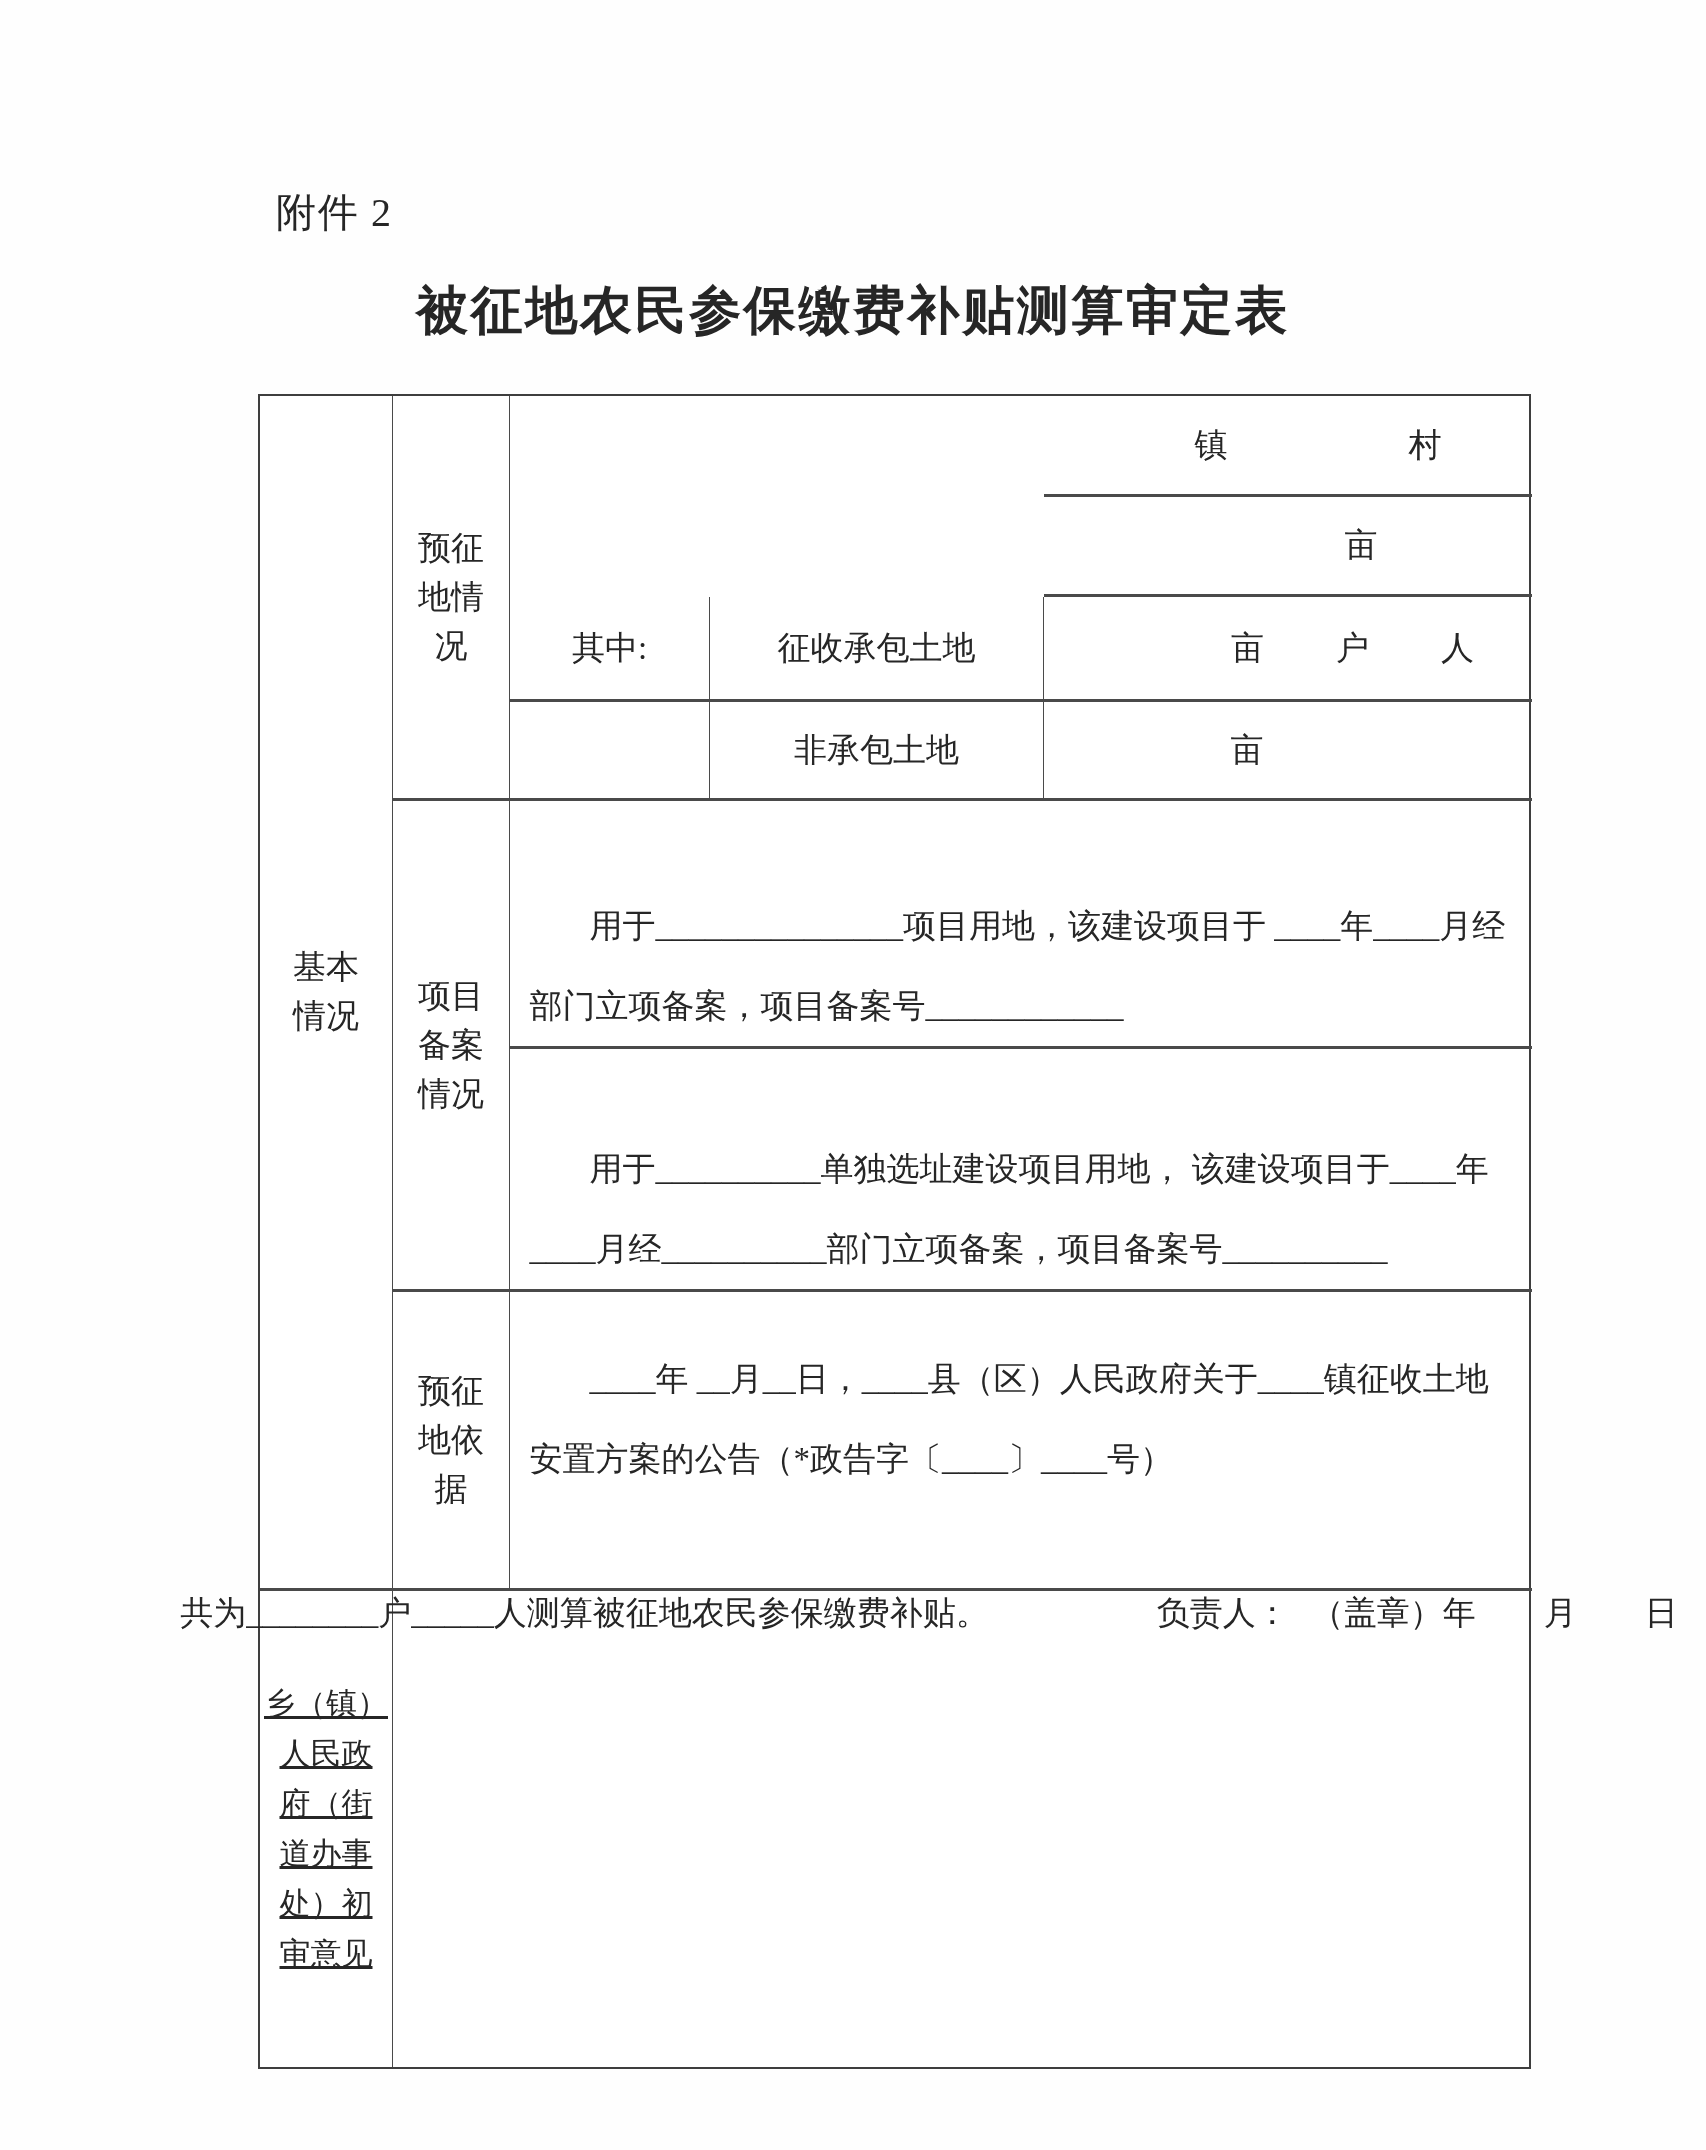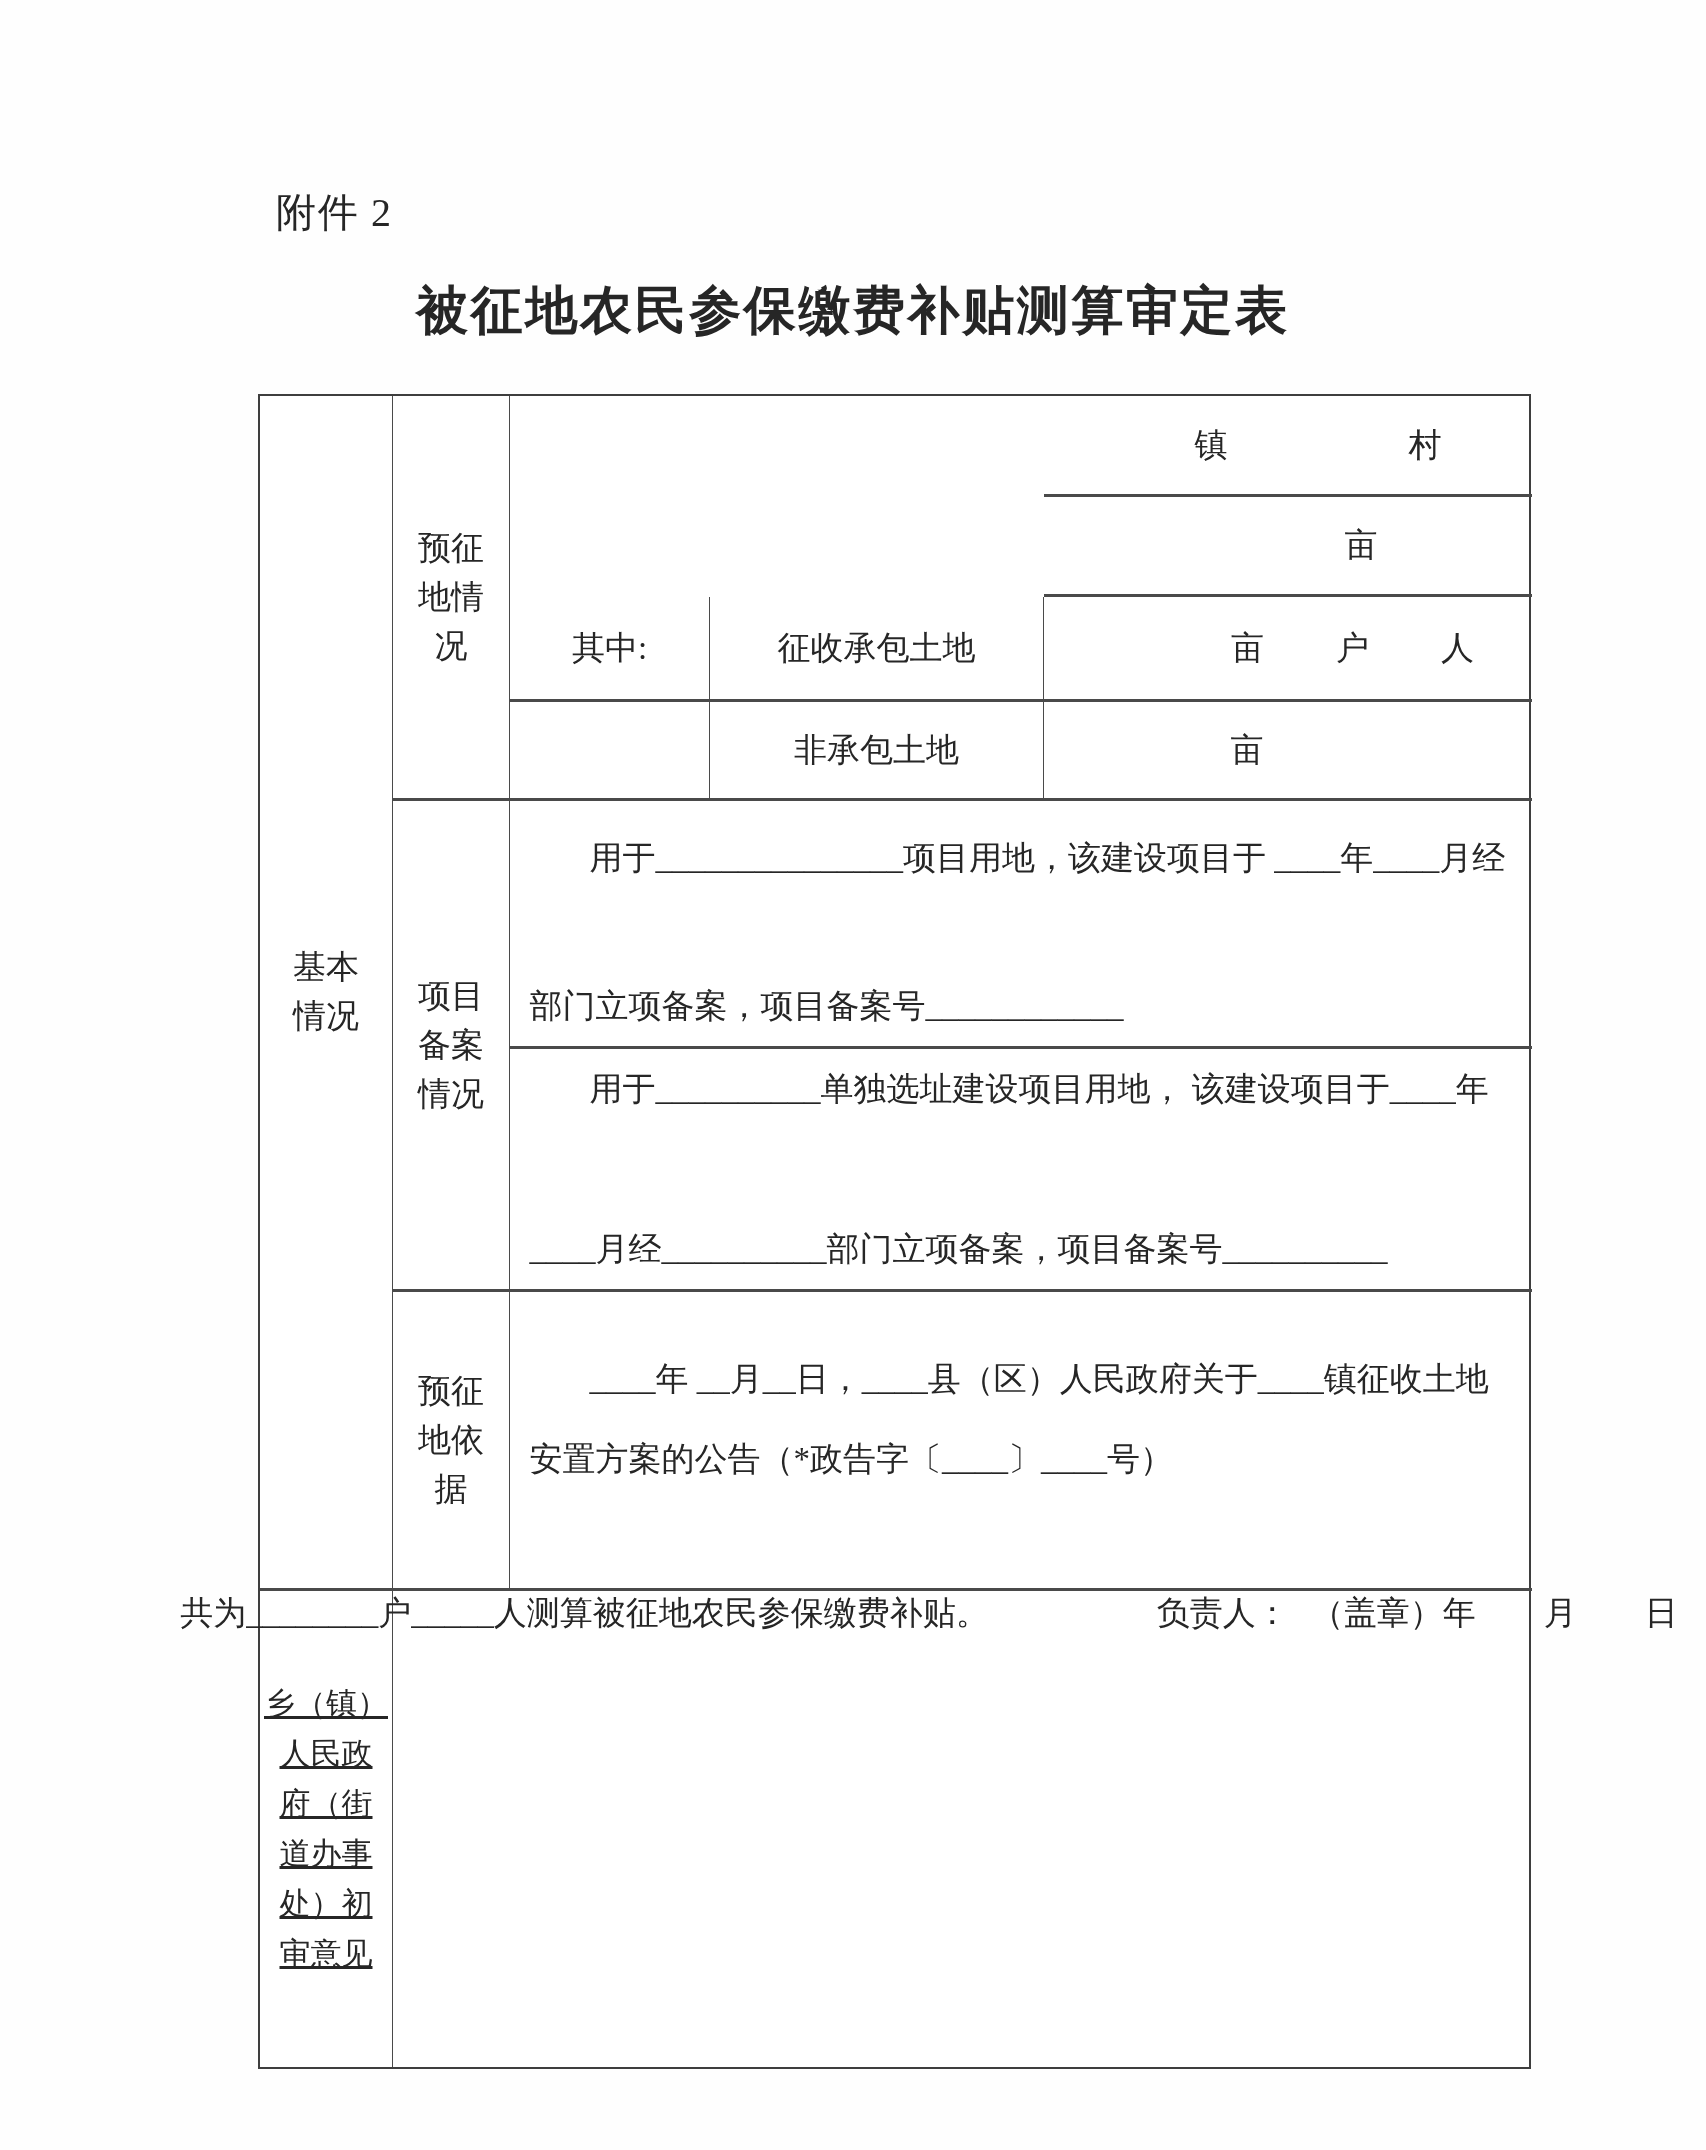"用于_______________项目用地，该建设项目于 ____年____月经" .para { justify-content: space-between -> flex-end }
